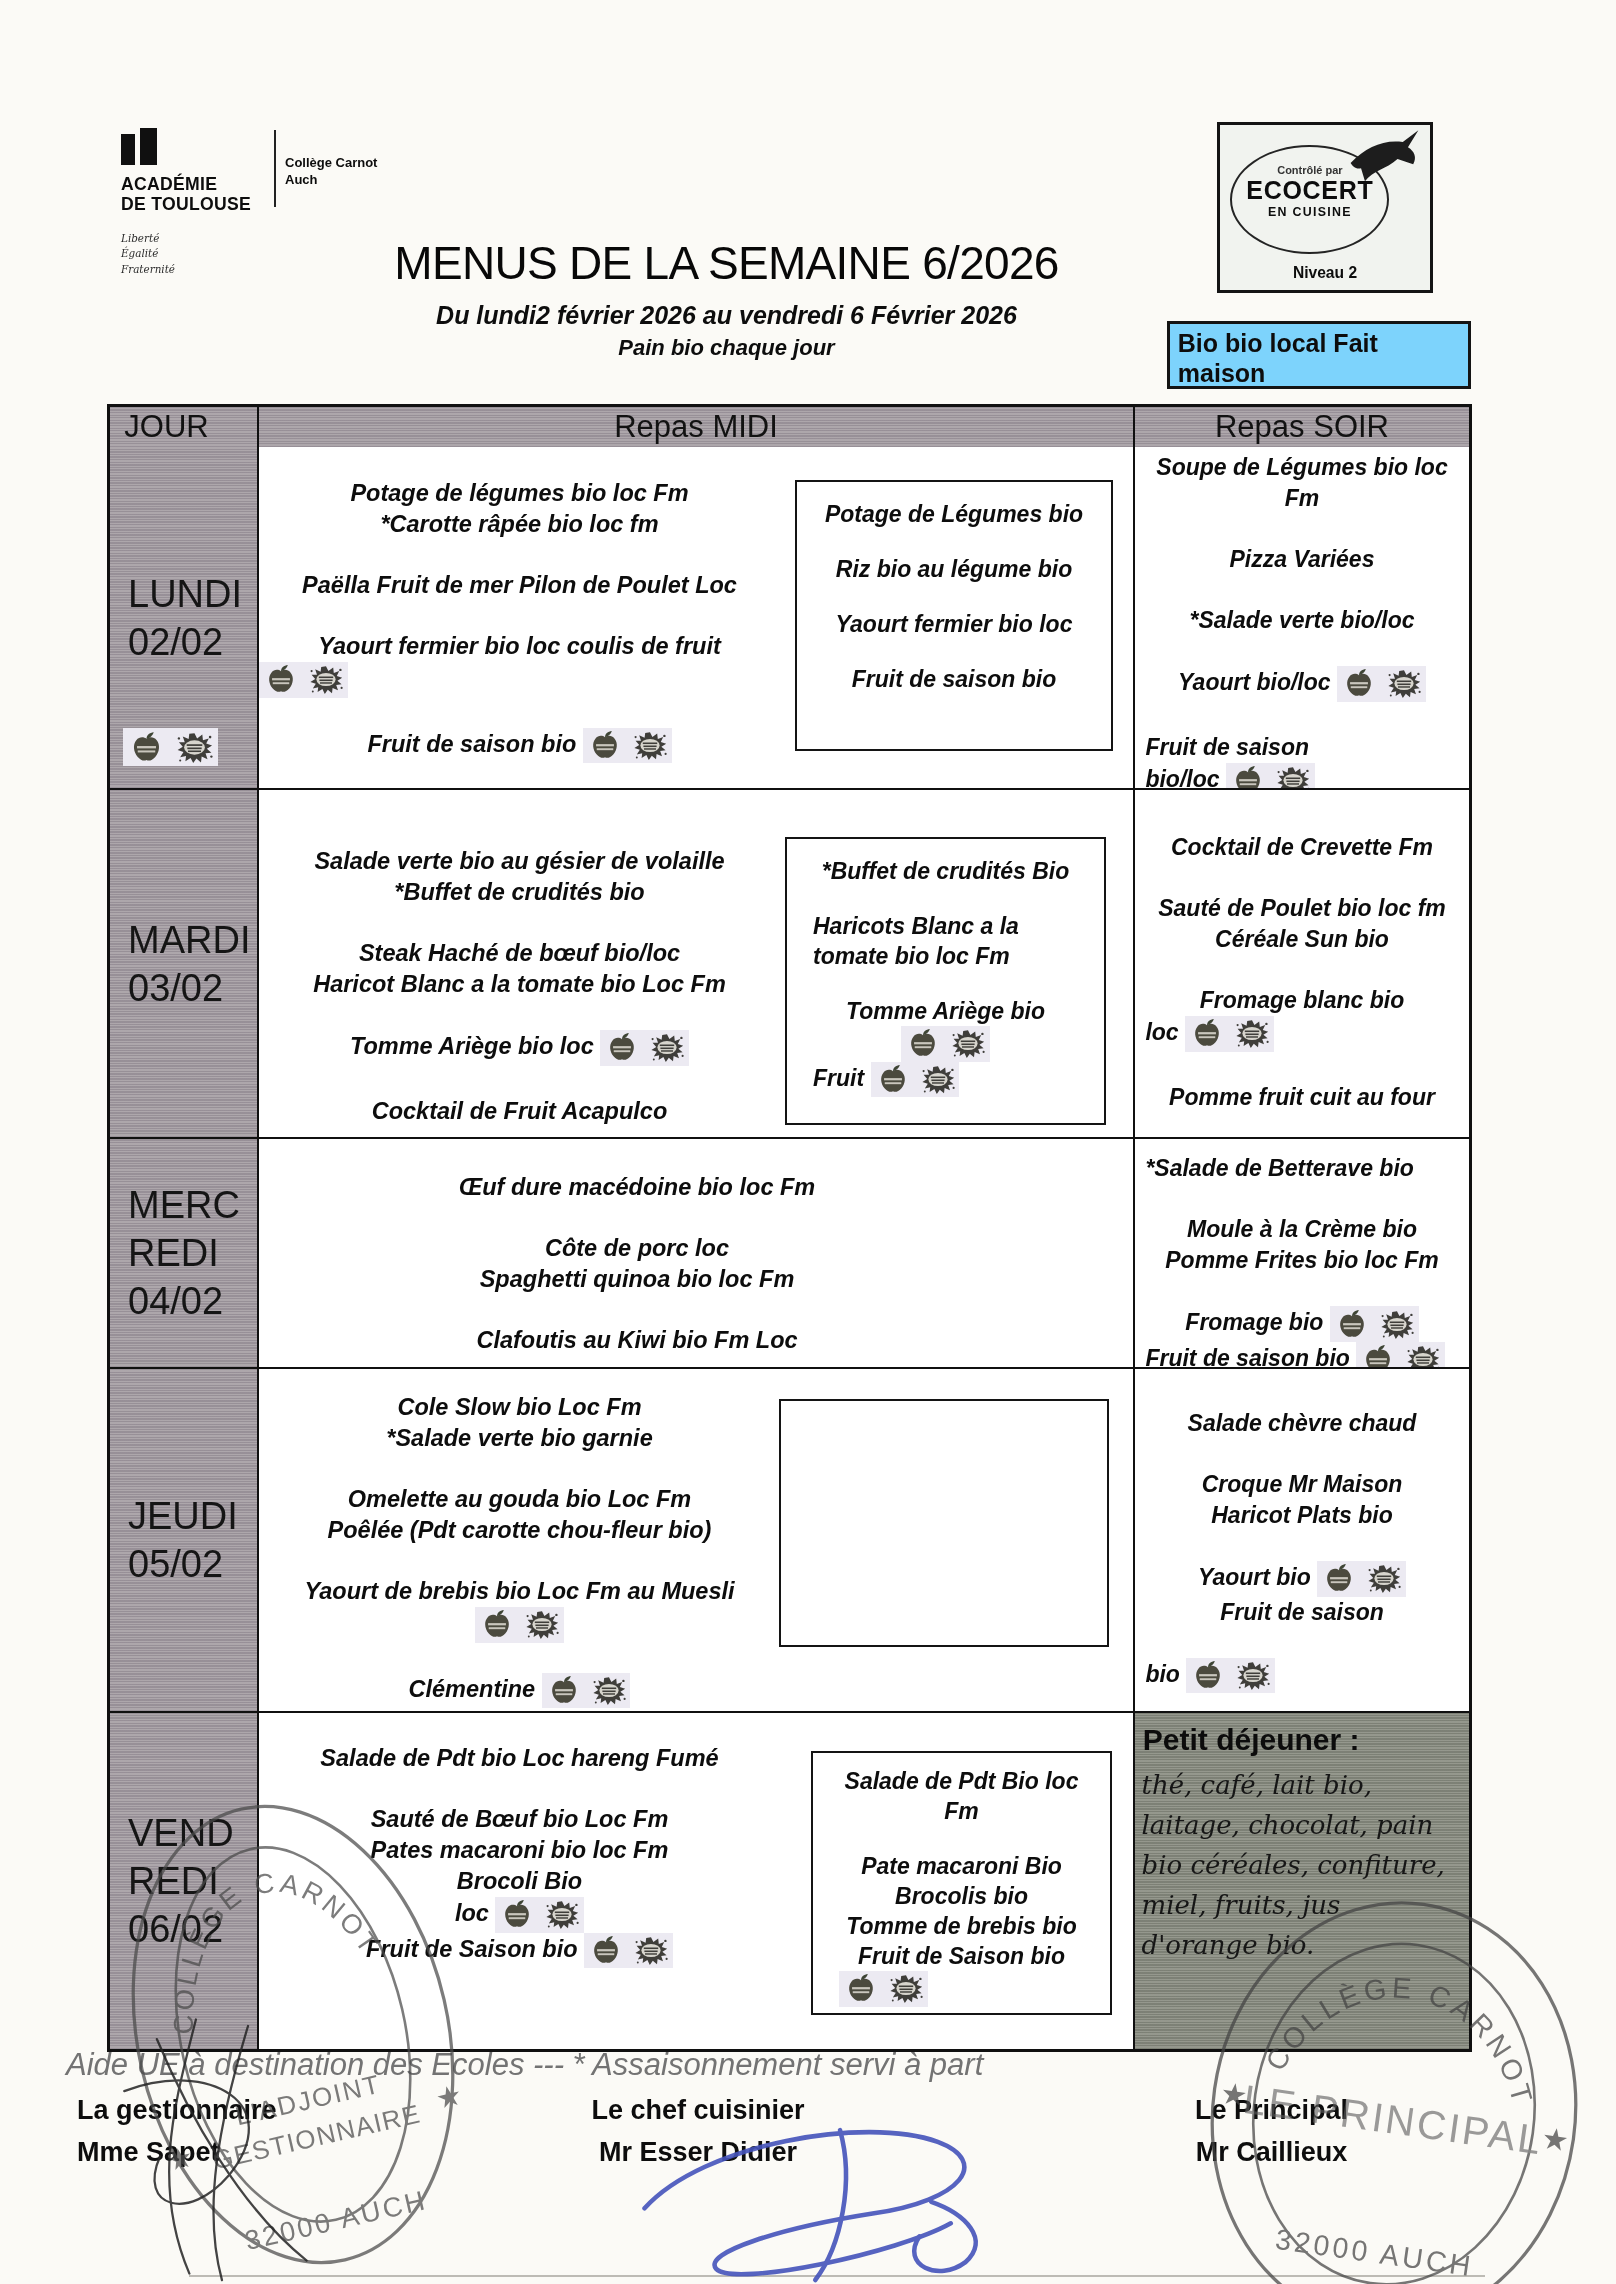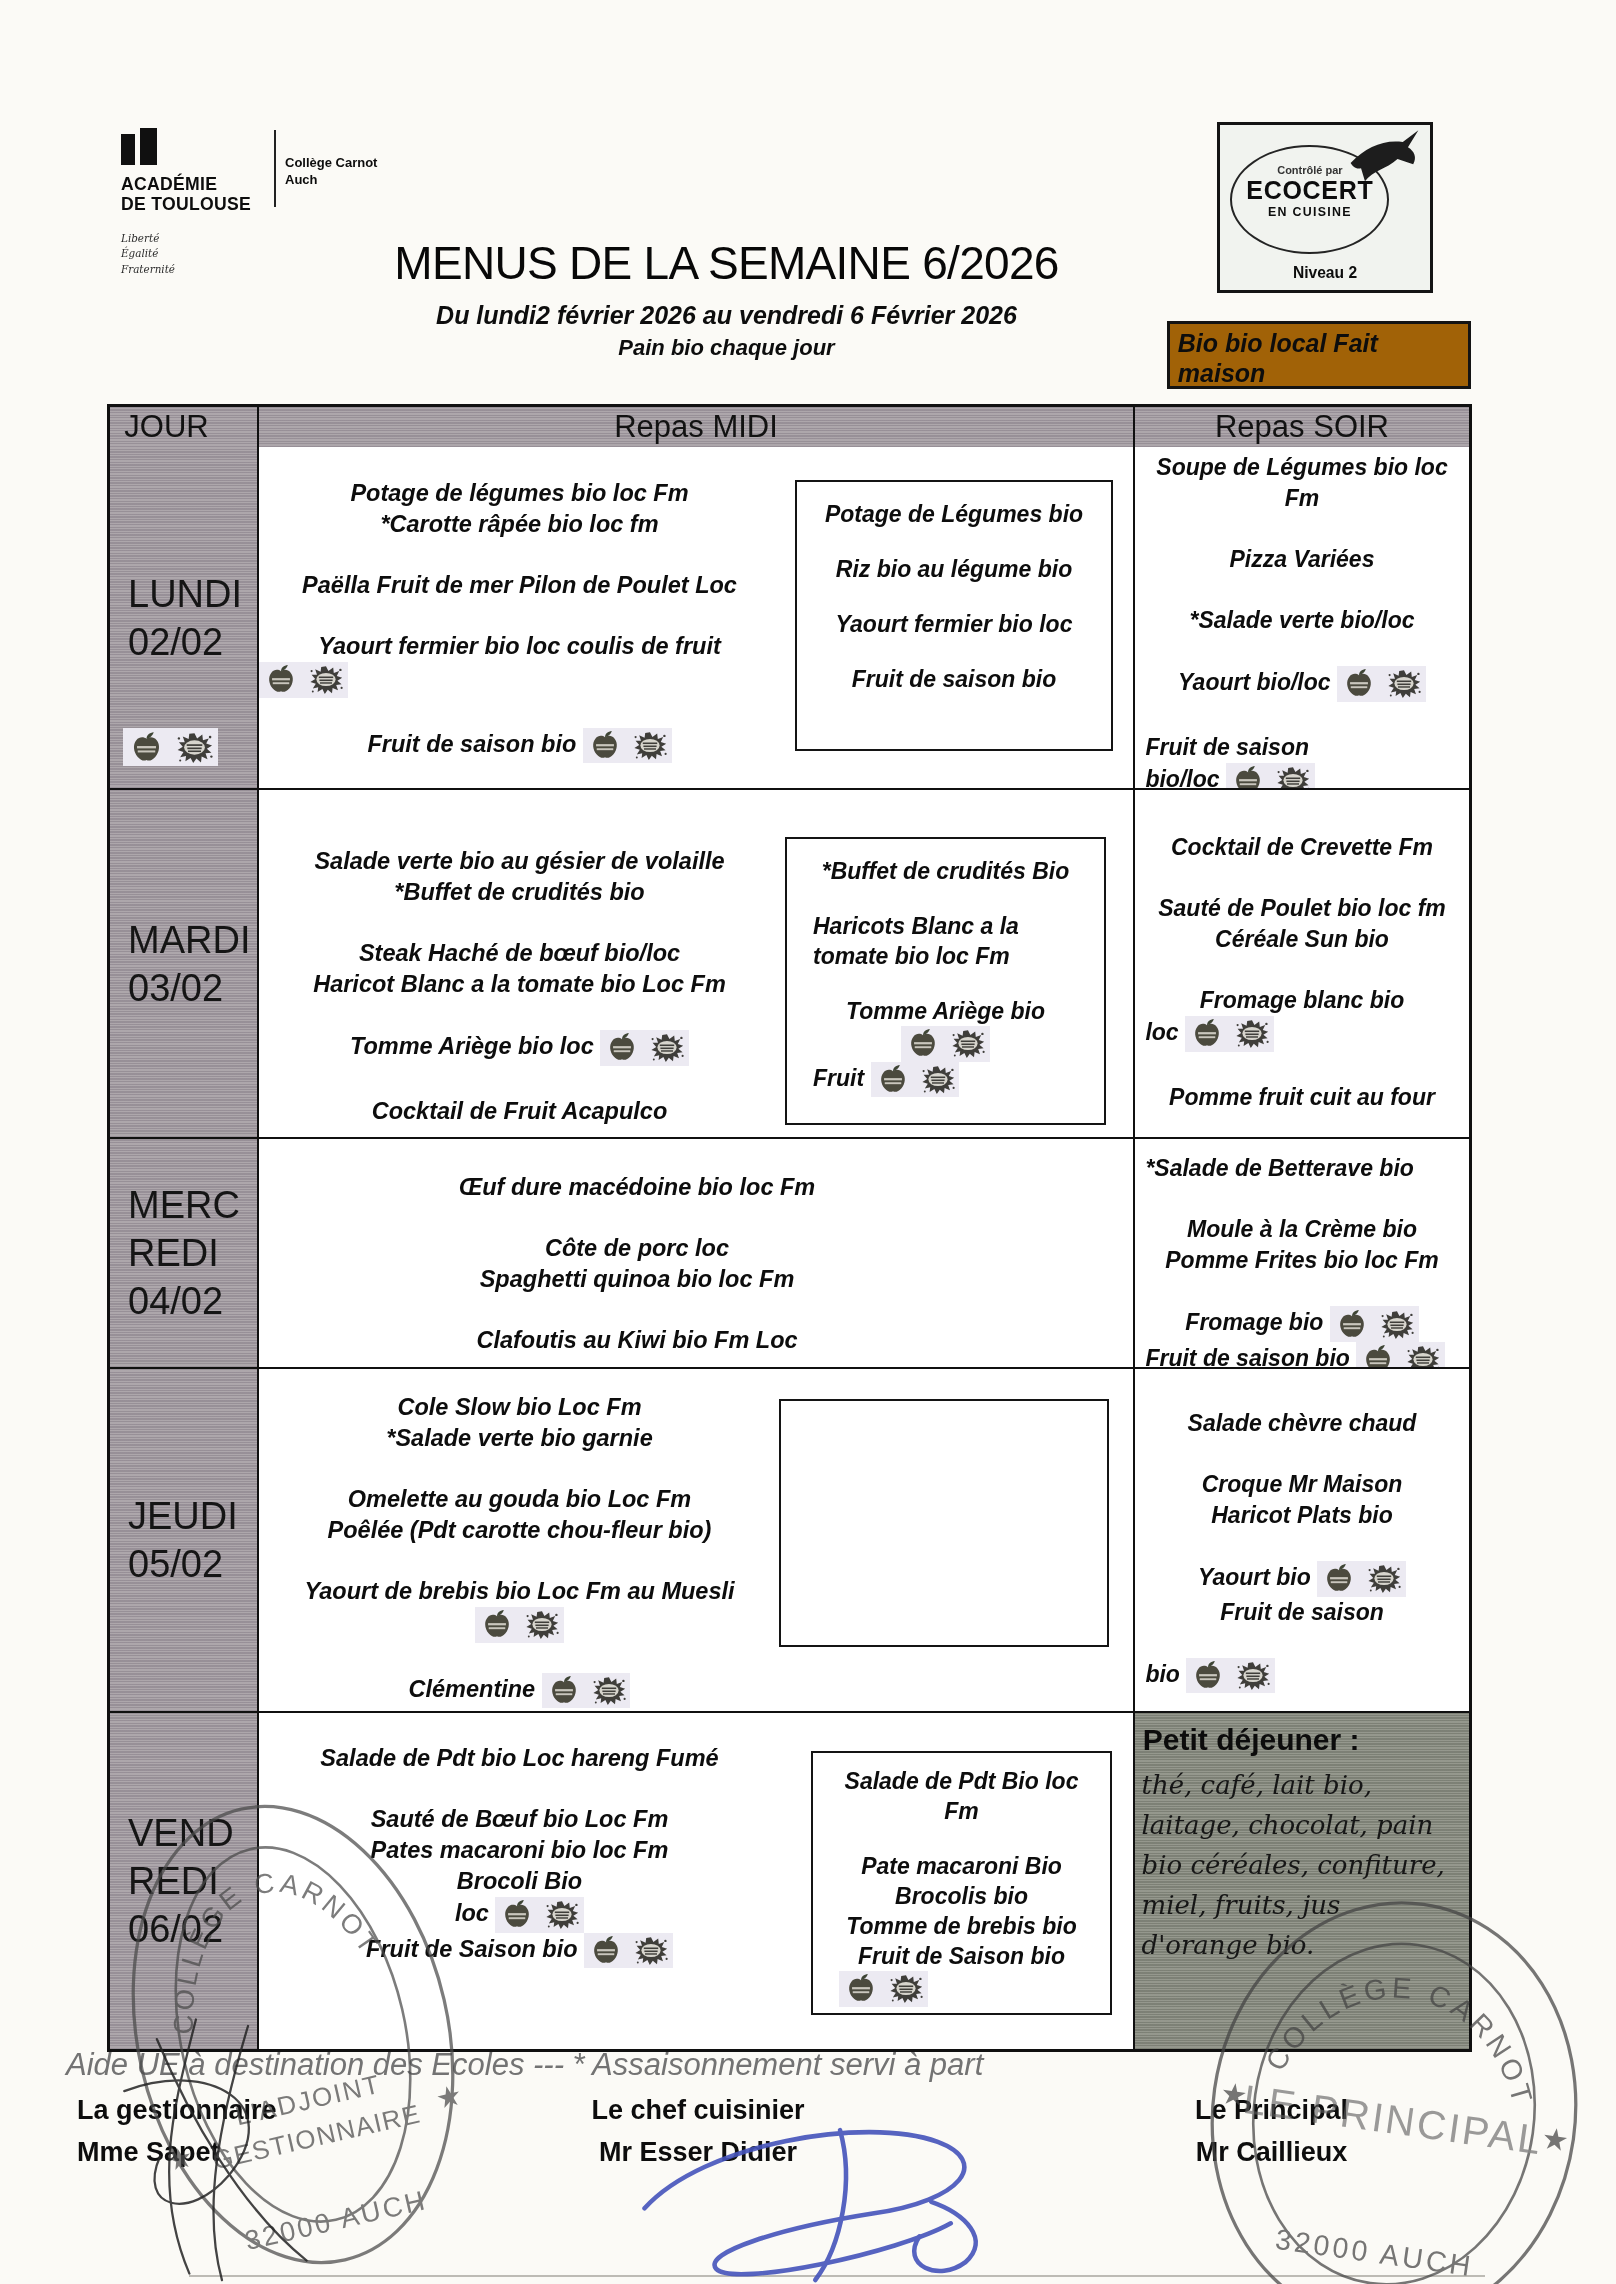"Bio bio local Fait maison" .bio-box { background: #a16207 -> #7dd3fc; font-style: italic -> none }
